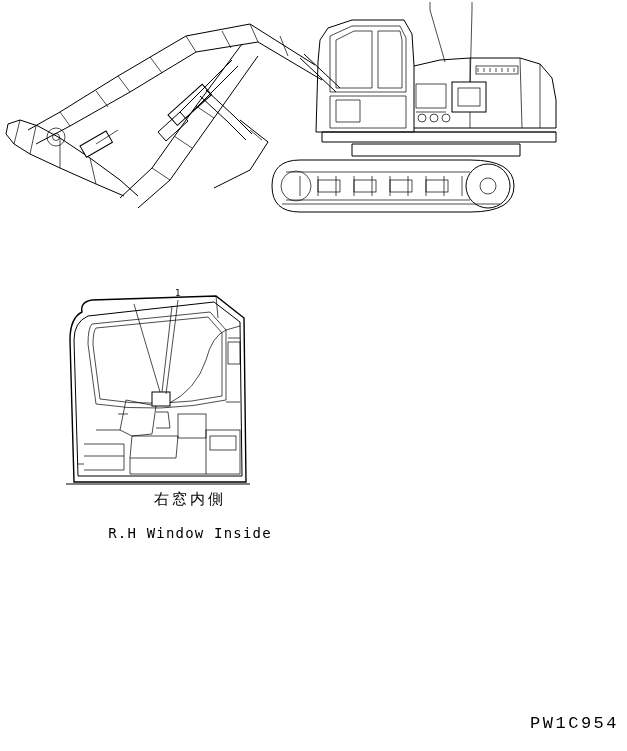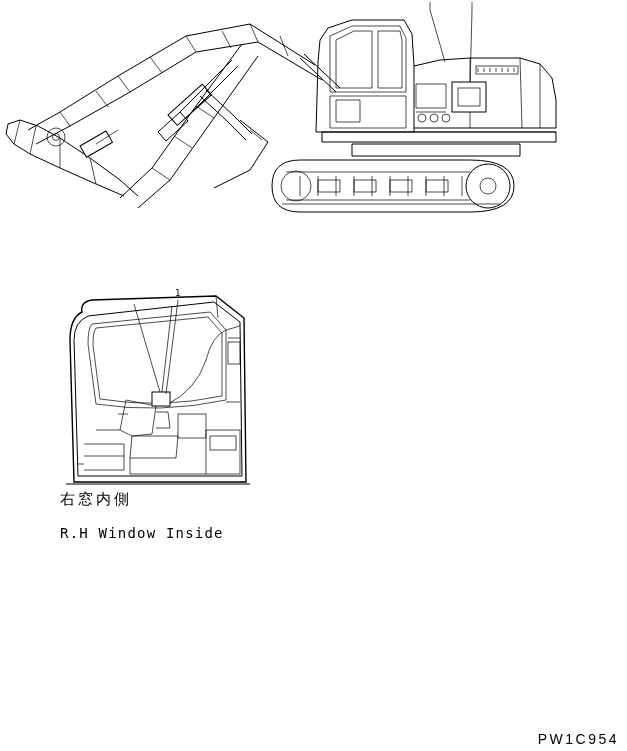"右窓内側" .caption-block { text-align: left -> center }
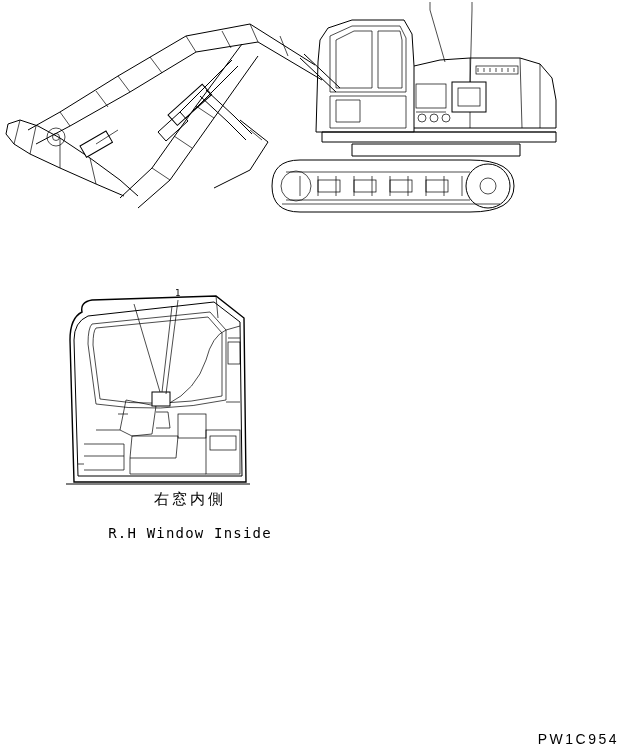"PW1C954" .drawing-code { bottom: 4px -> 18px; font-family: Liberation Sans, sans-serif -> Liberation Mono, monospace; font-size: 14px -> 17px }
